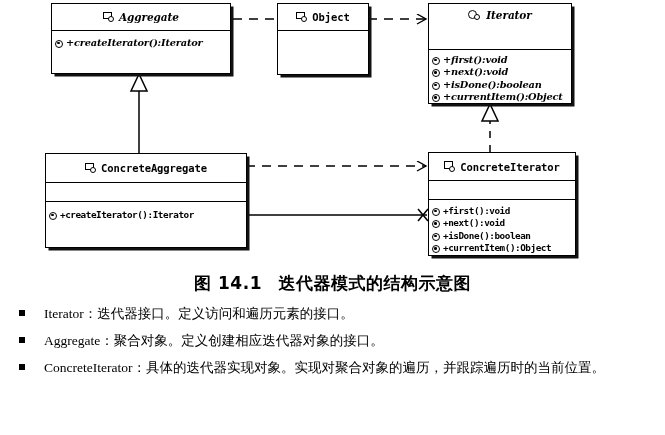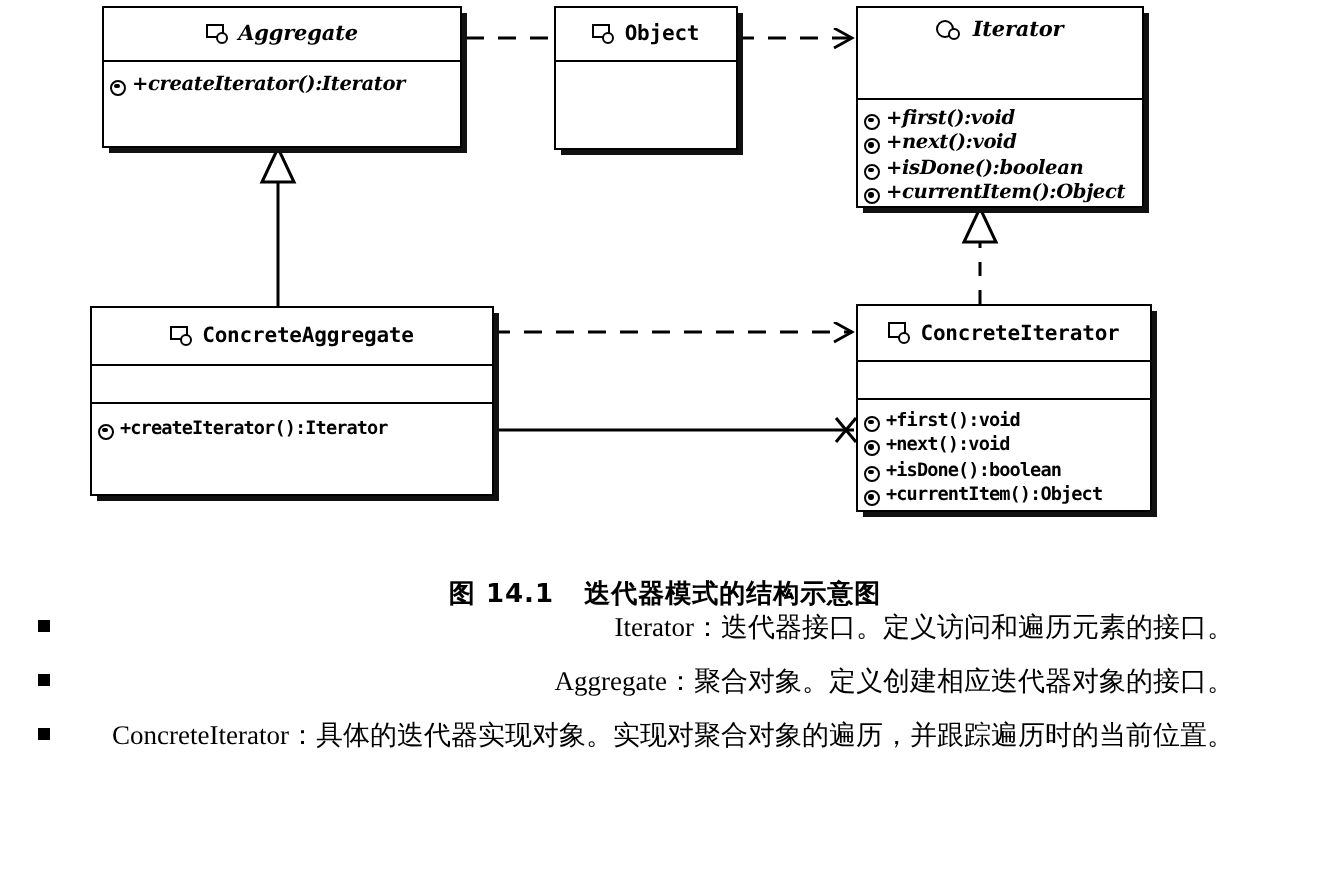"图 14.1 迭代器模式的结构示意图" #caption { font-size: 13px -> 17px; top: 288px -> 272px }
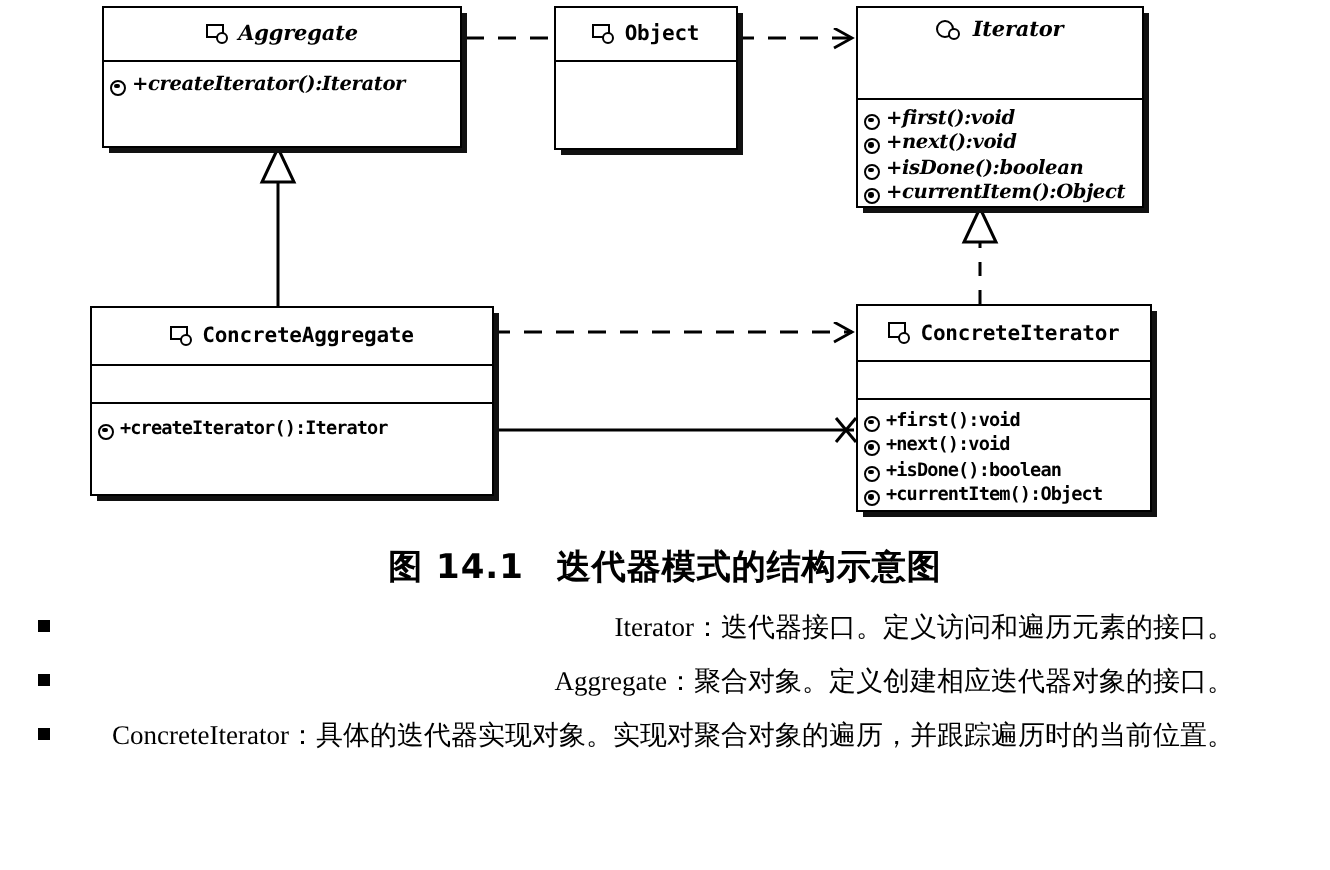"Iterator：迭代器接口。定义访问和遍历元素的接口。" .bullet-text { text-align: right -> none }
